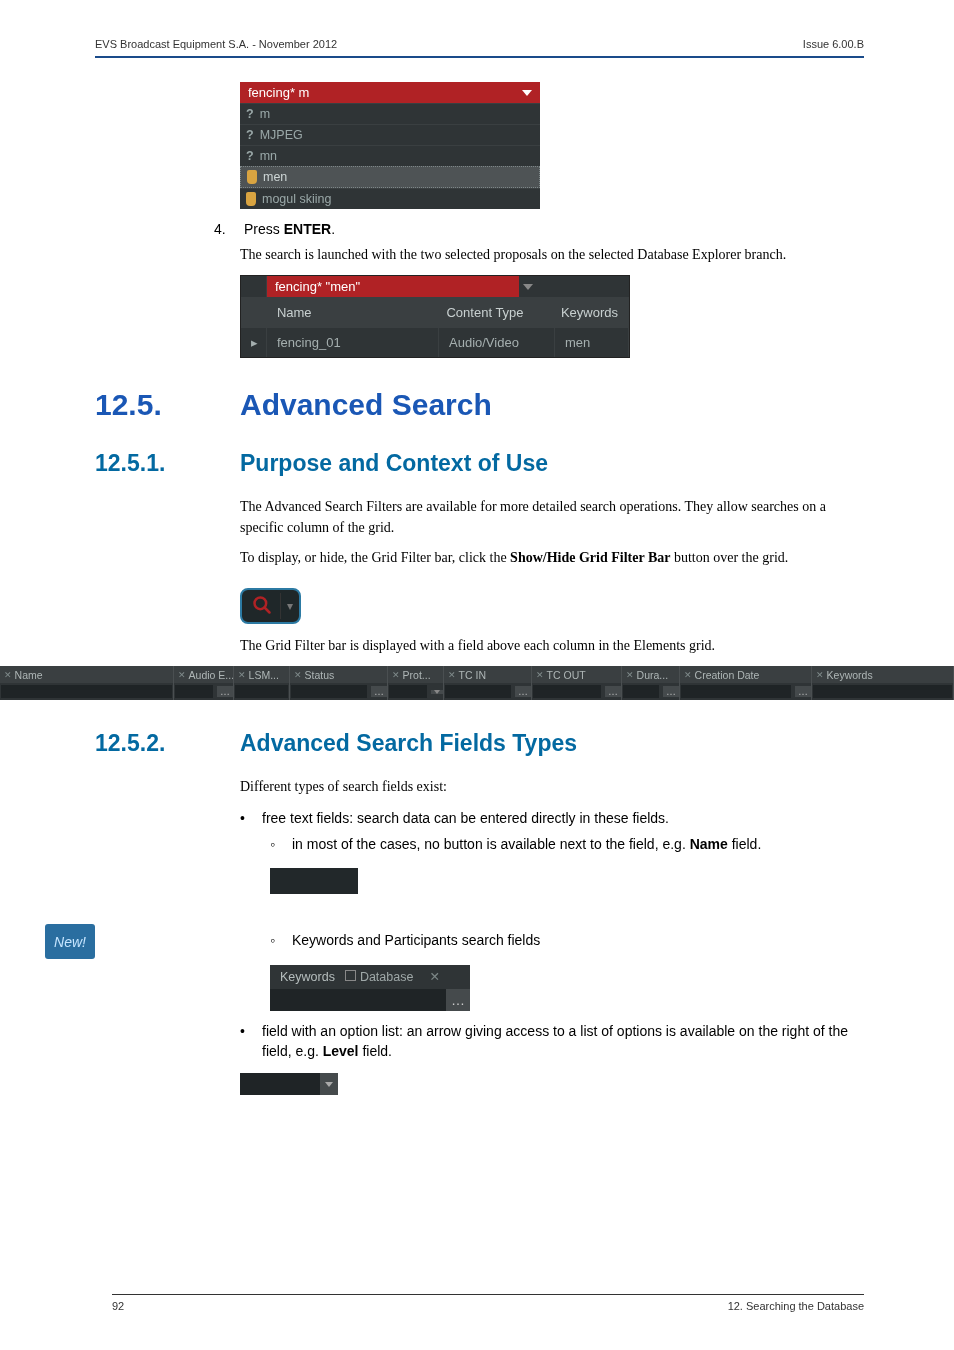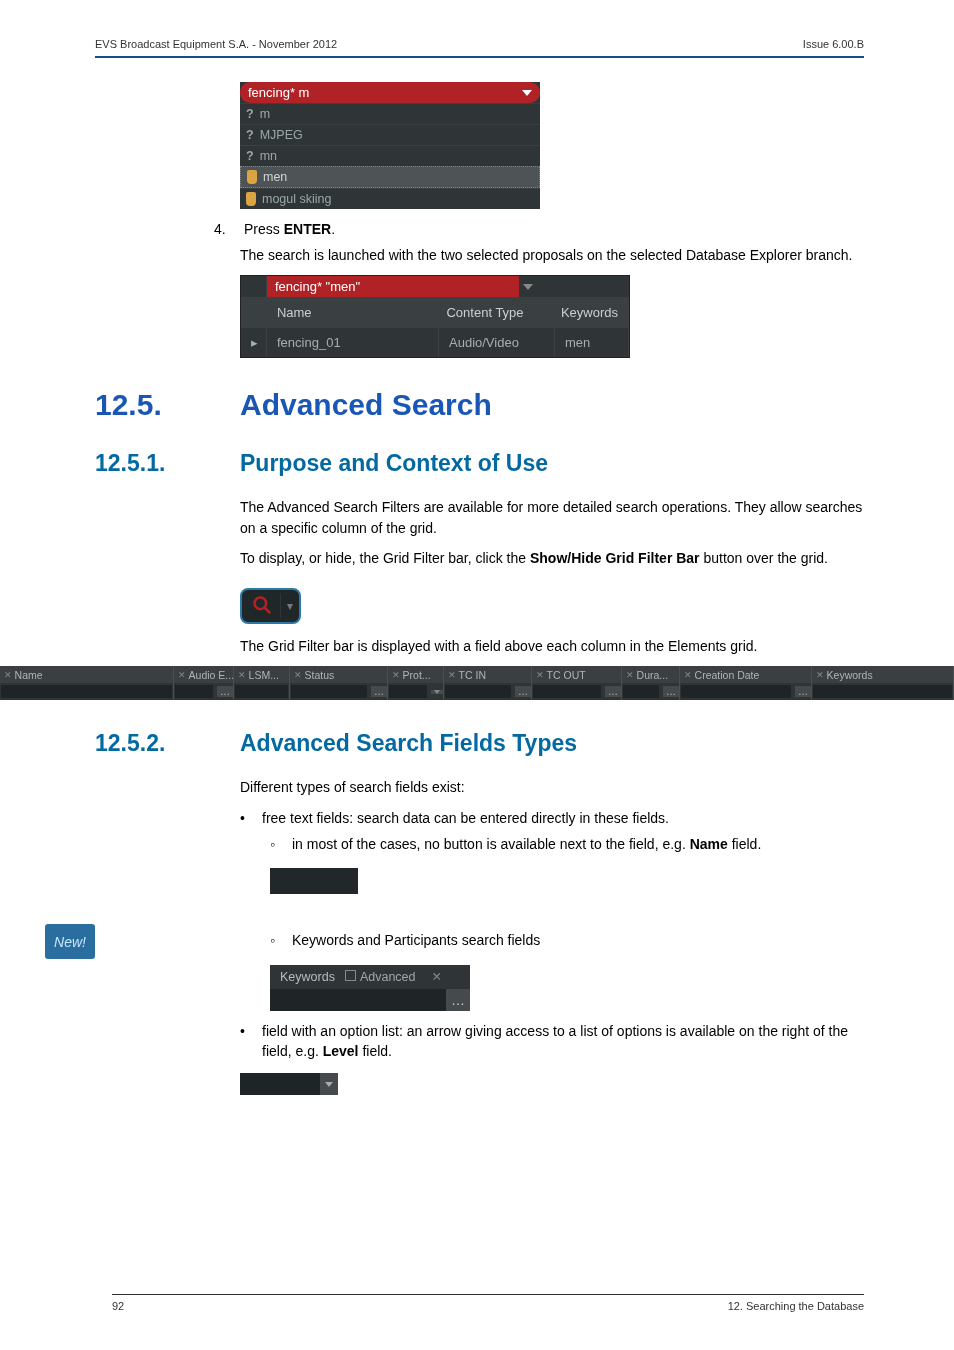"fencing* m" .ac-in { border-radius: 10px -> none }
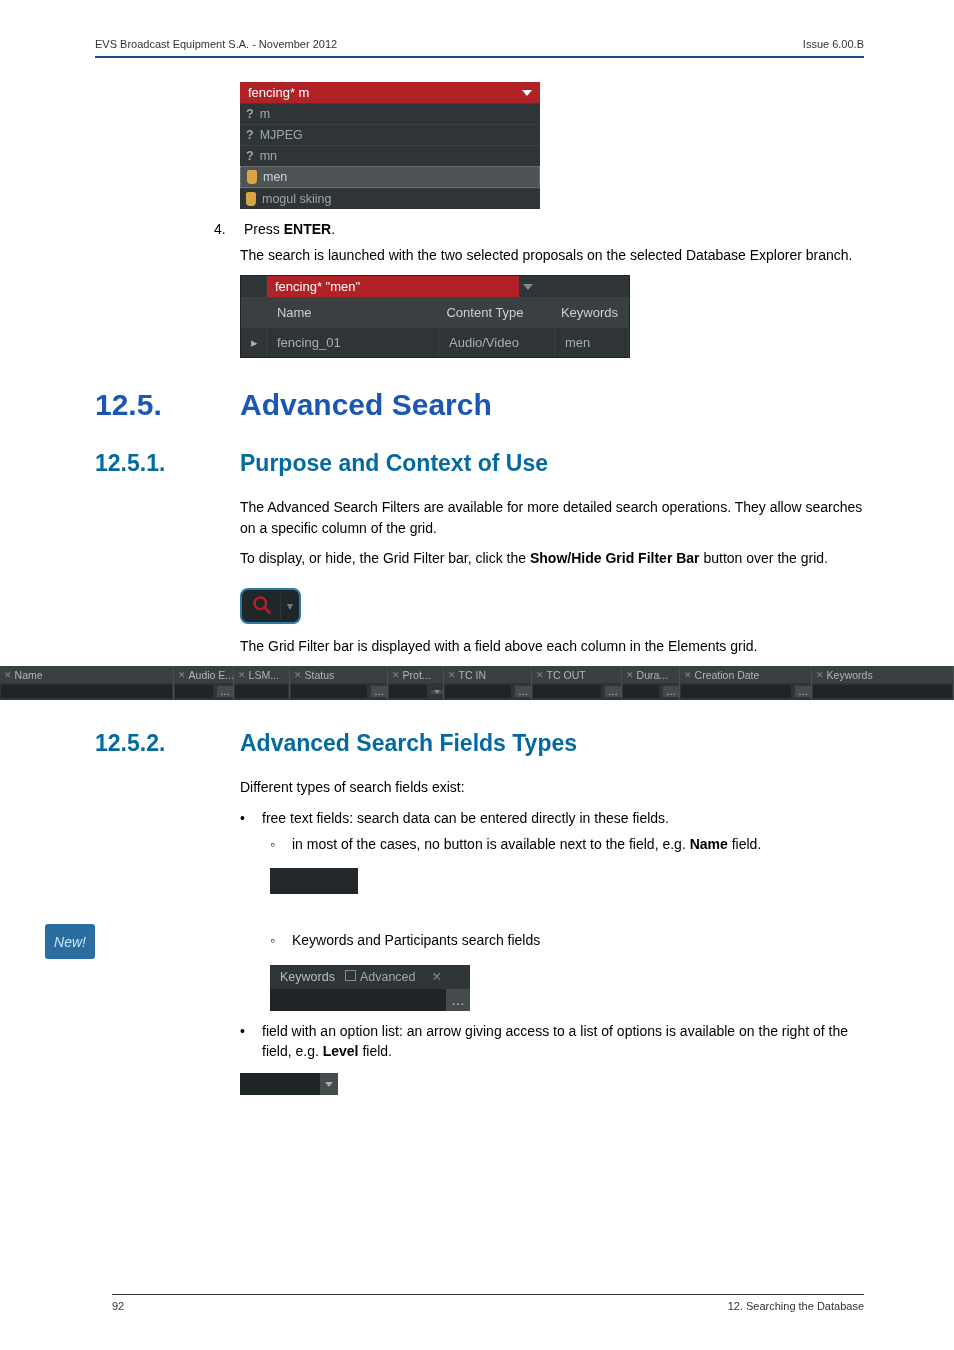"The search is launched with" p { font-family: none -> Liberation Serif, serif }
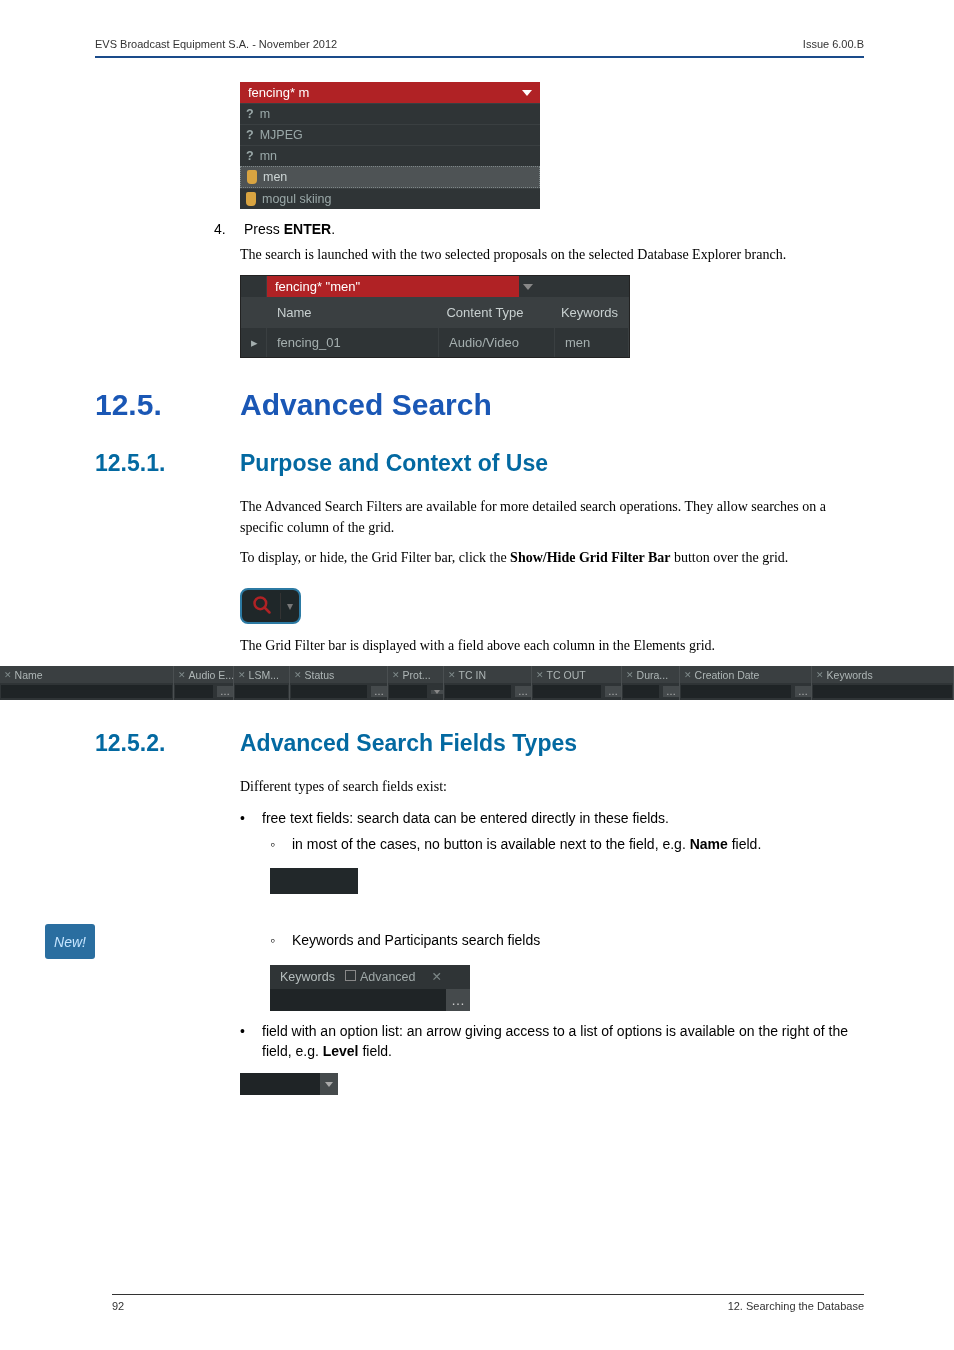"Advanced" span { text: Advanced -> Database }
